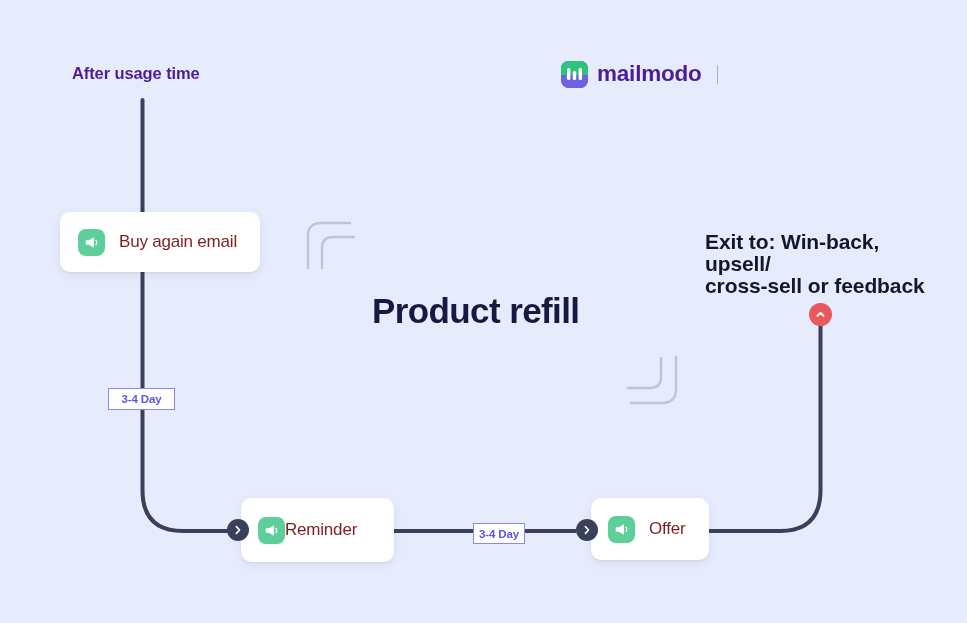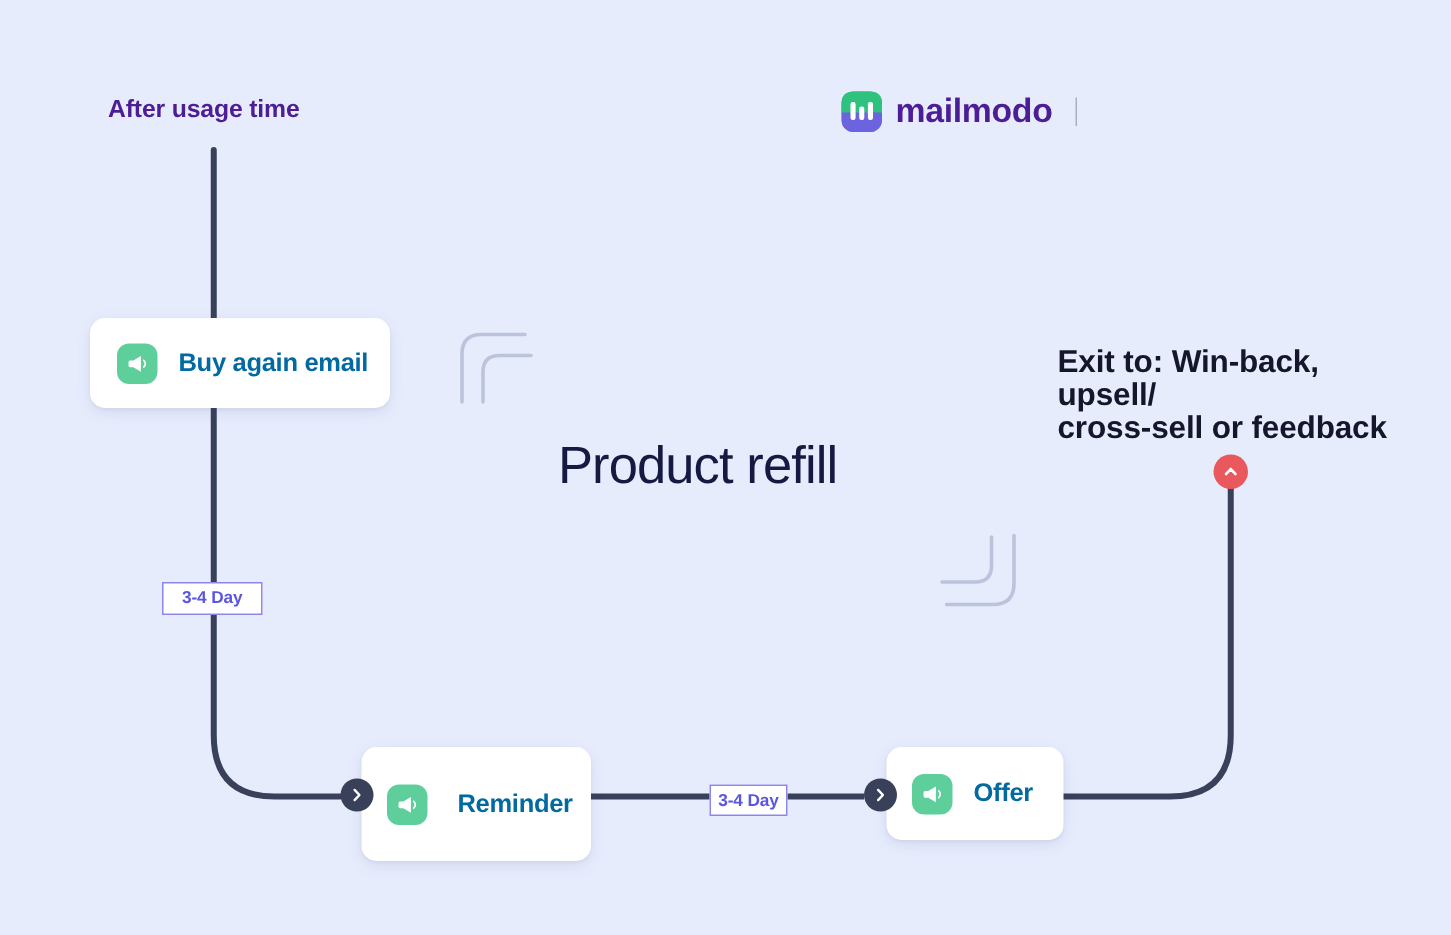"Buy again email" .node-label { color: #0369a1 -> #7f1d1d; font-weight: 700 -> 400 }
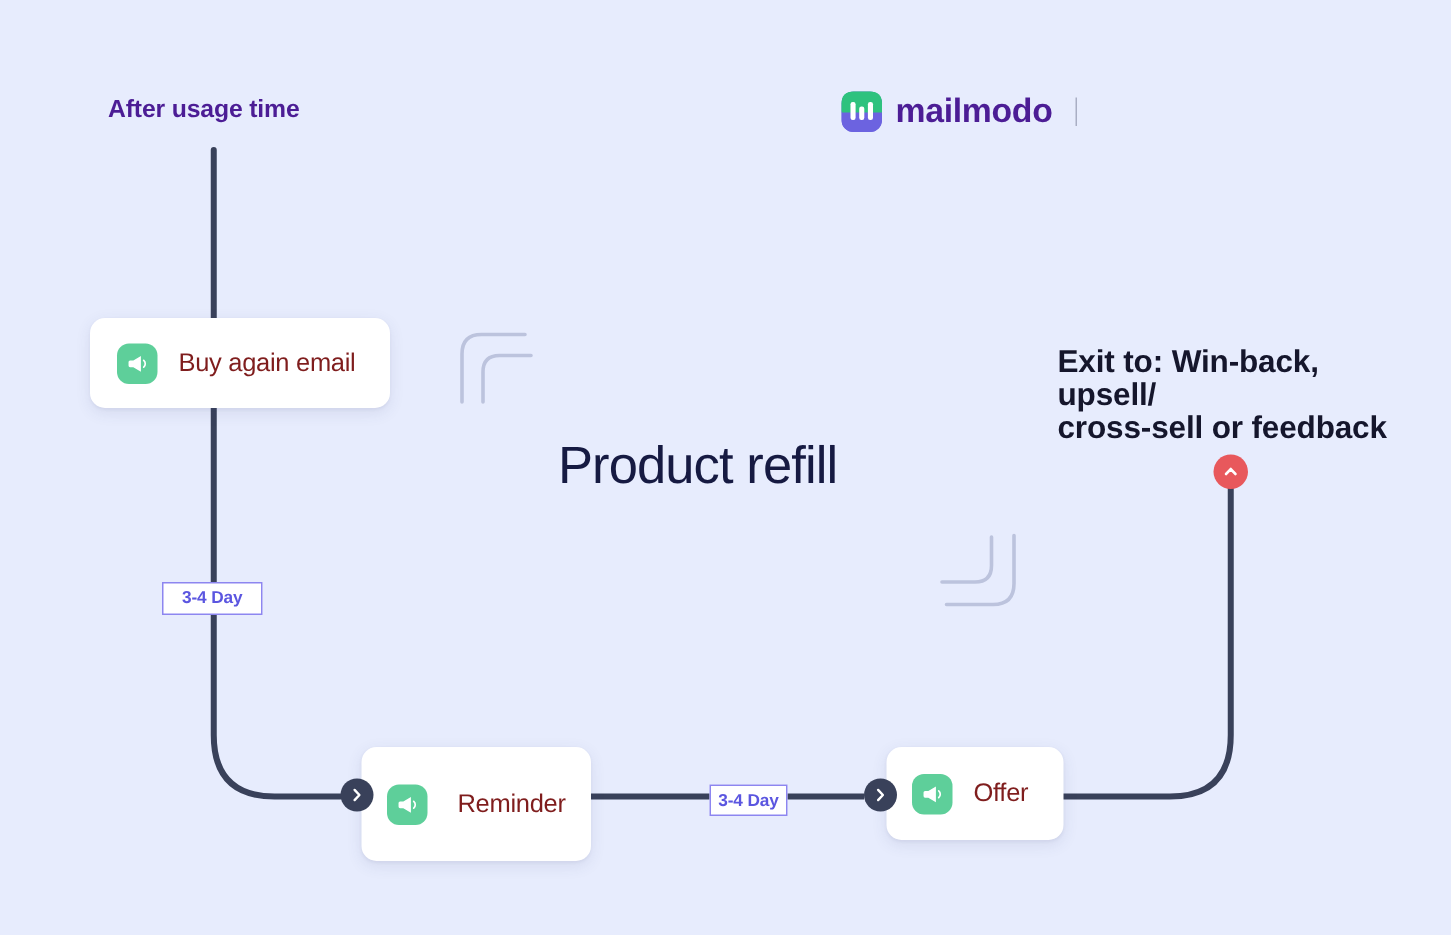"Product refill" .flow-title { font-weight: 400 -> 700 }
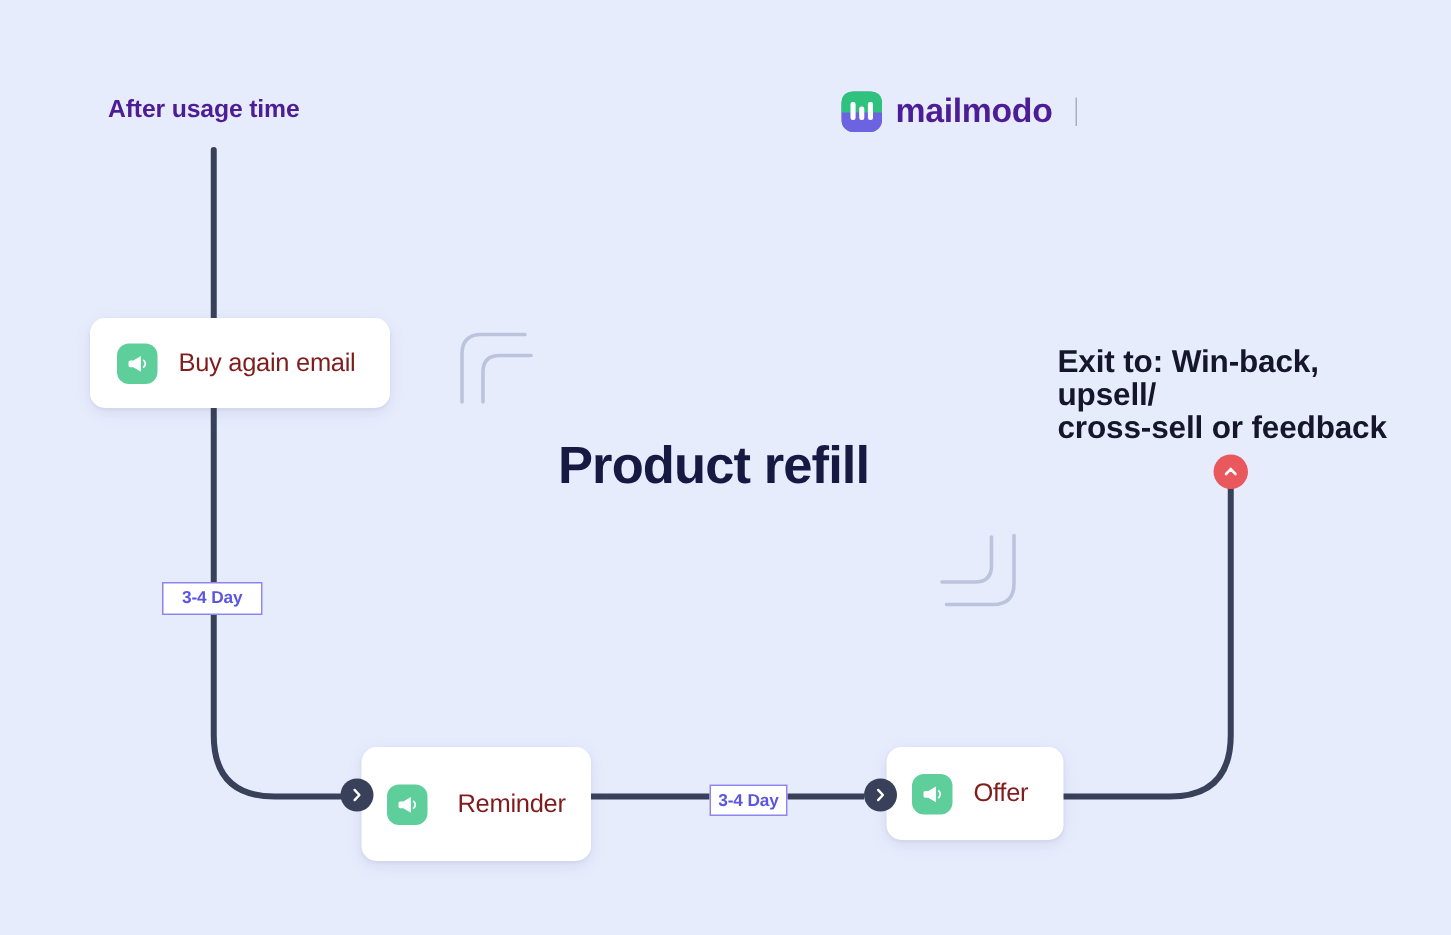"Reminder" #card-reminder { gap: 20px -> 0; height: 76px -> 64px }
